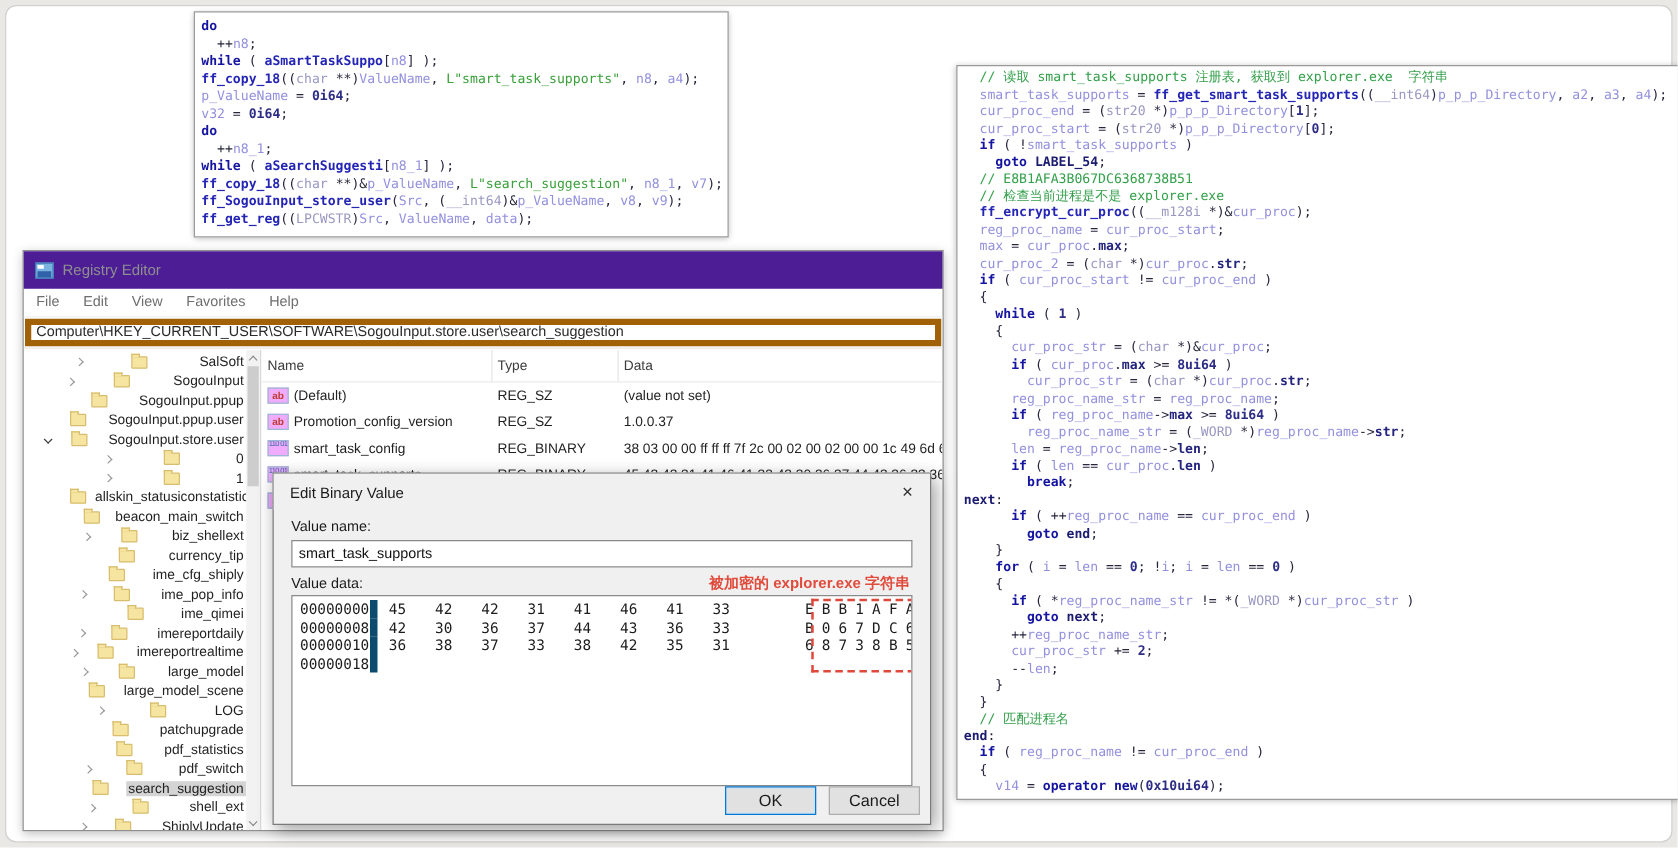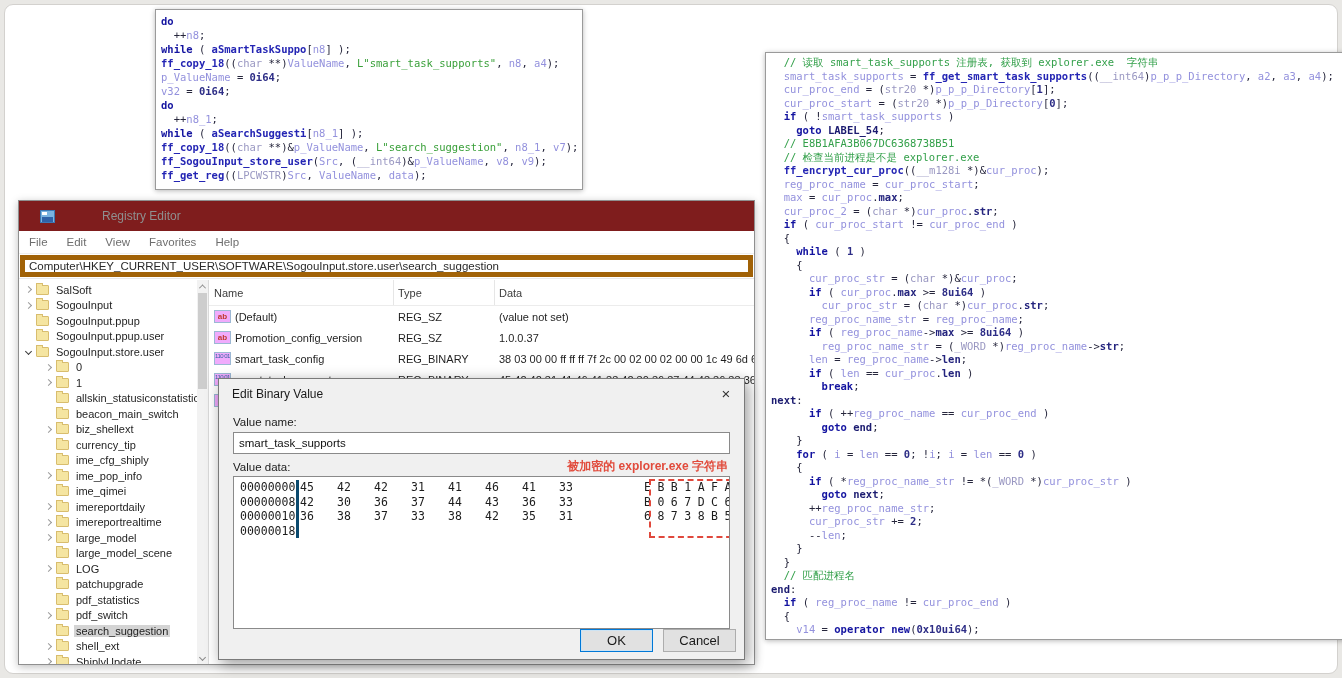"Registry Editor" #reg-titlebar { background: #7f1d1d -> #4c1d95; gap: 40px -> none; padding-left: 21px -> 9px }
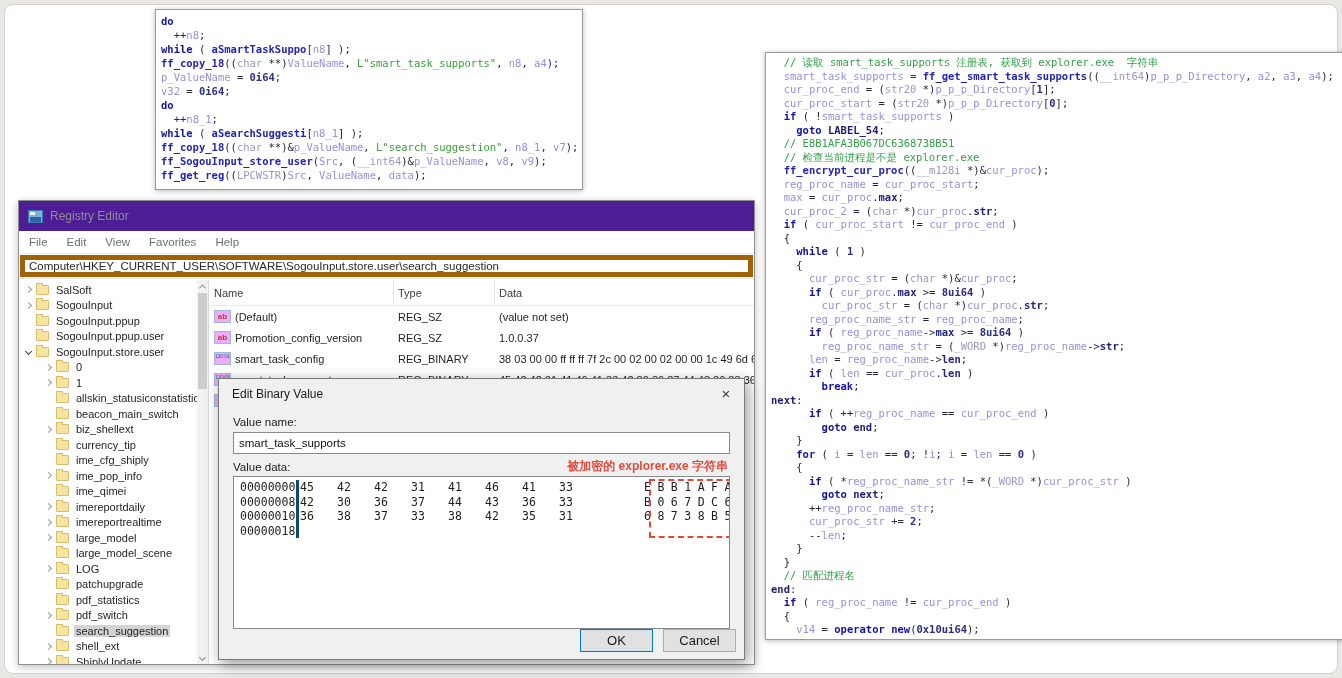"SalSoft" .tree-row { justify-content: none -> space-between }
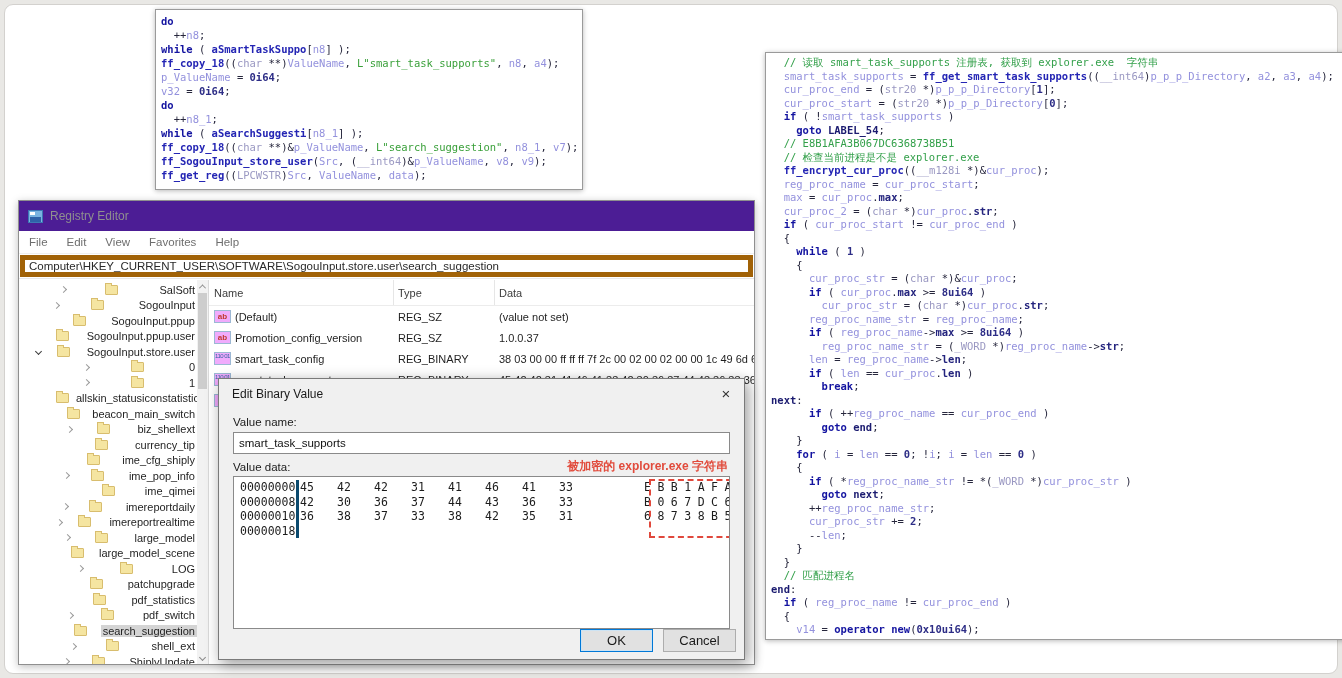"45" .hex-bytes { border-left: 3px solid #0c4a6e -> 6px solid #0c4a6e; justify-content: flex-end -> none }
